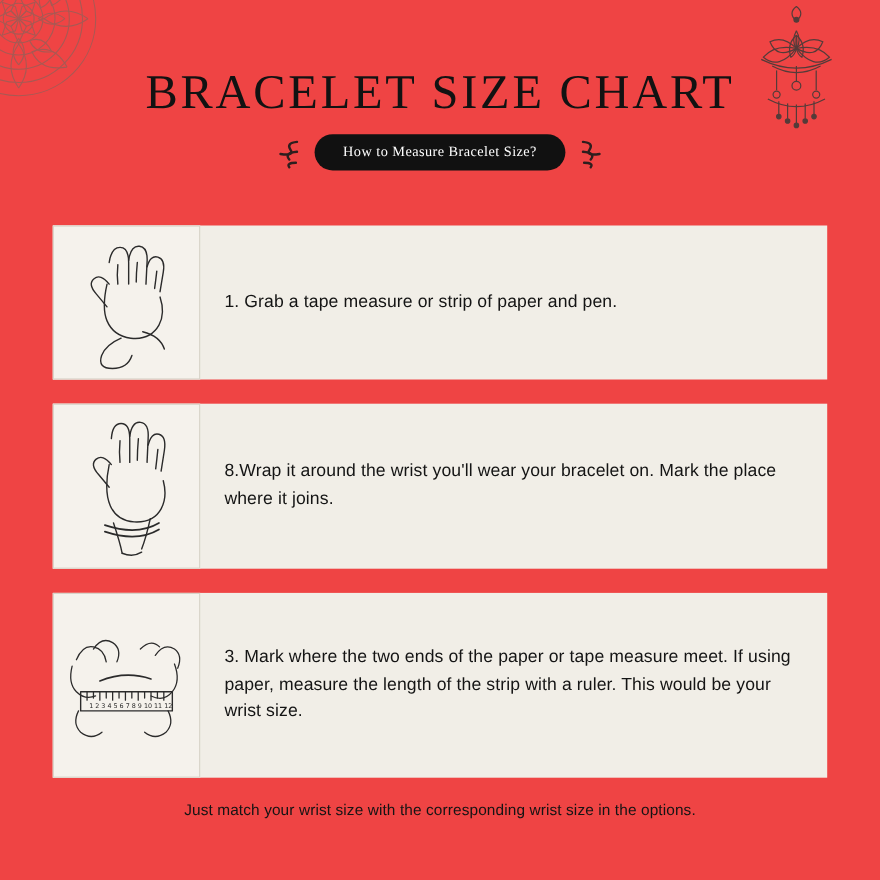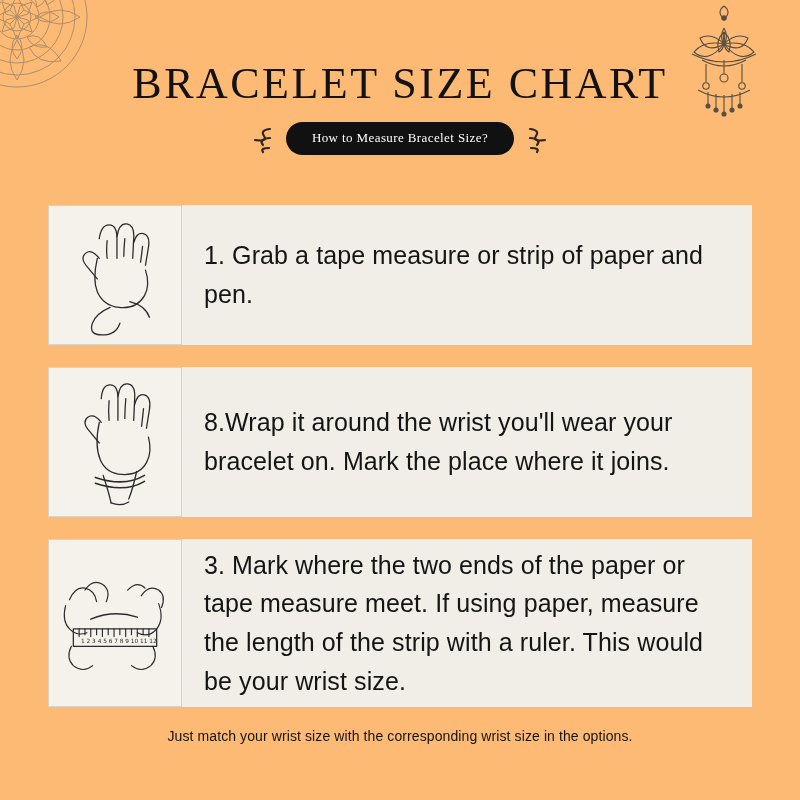"BRACELET SIZE CHART" .page { background: #fdba74 -> #ef4444 }
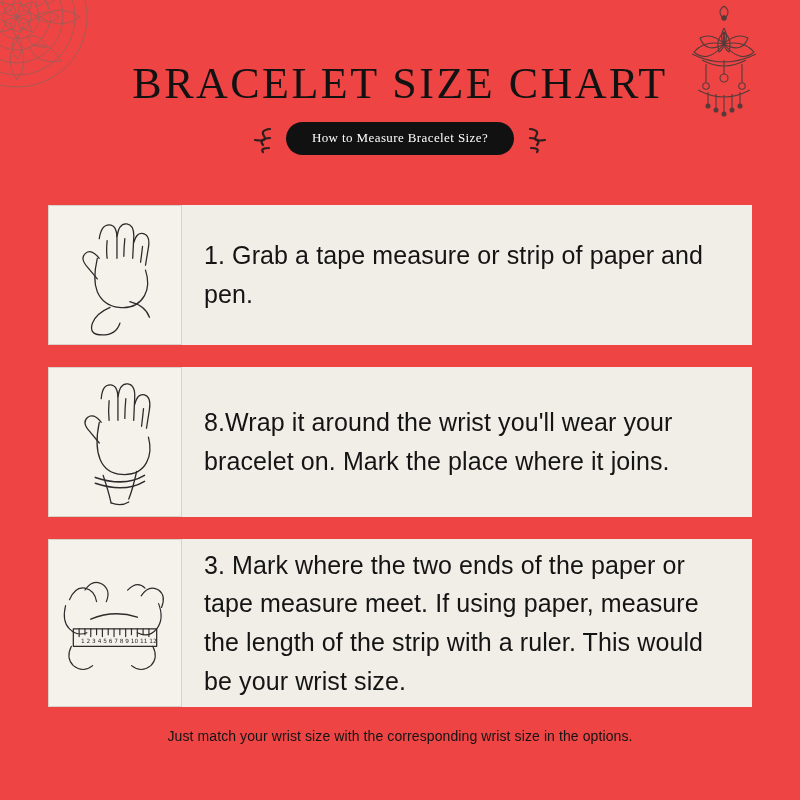"1. Grab a tape measure" .step-text { font-size: 25px -> 16px }
